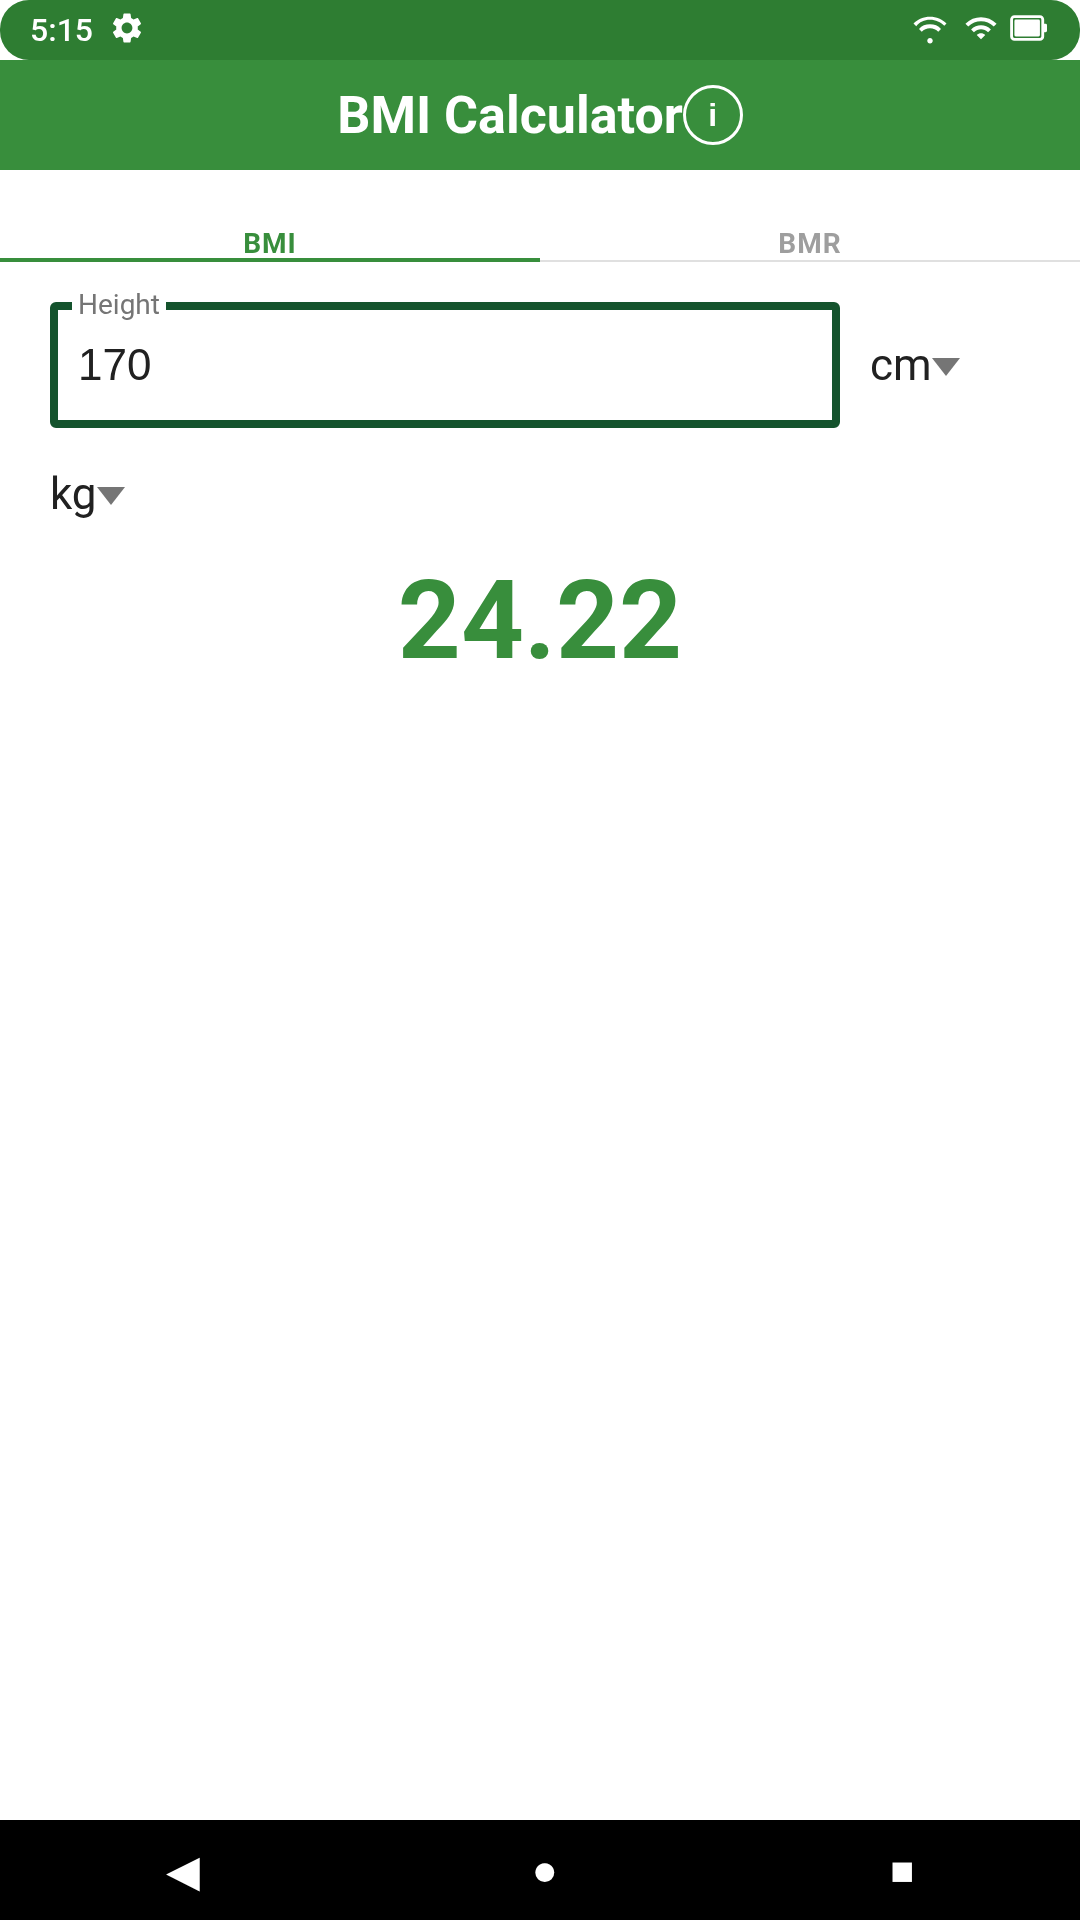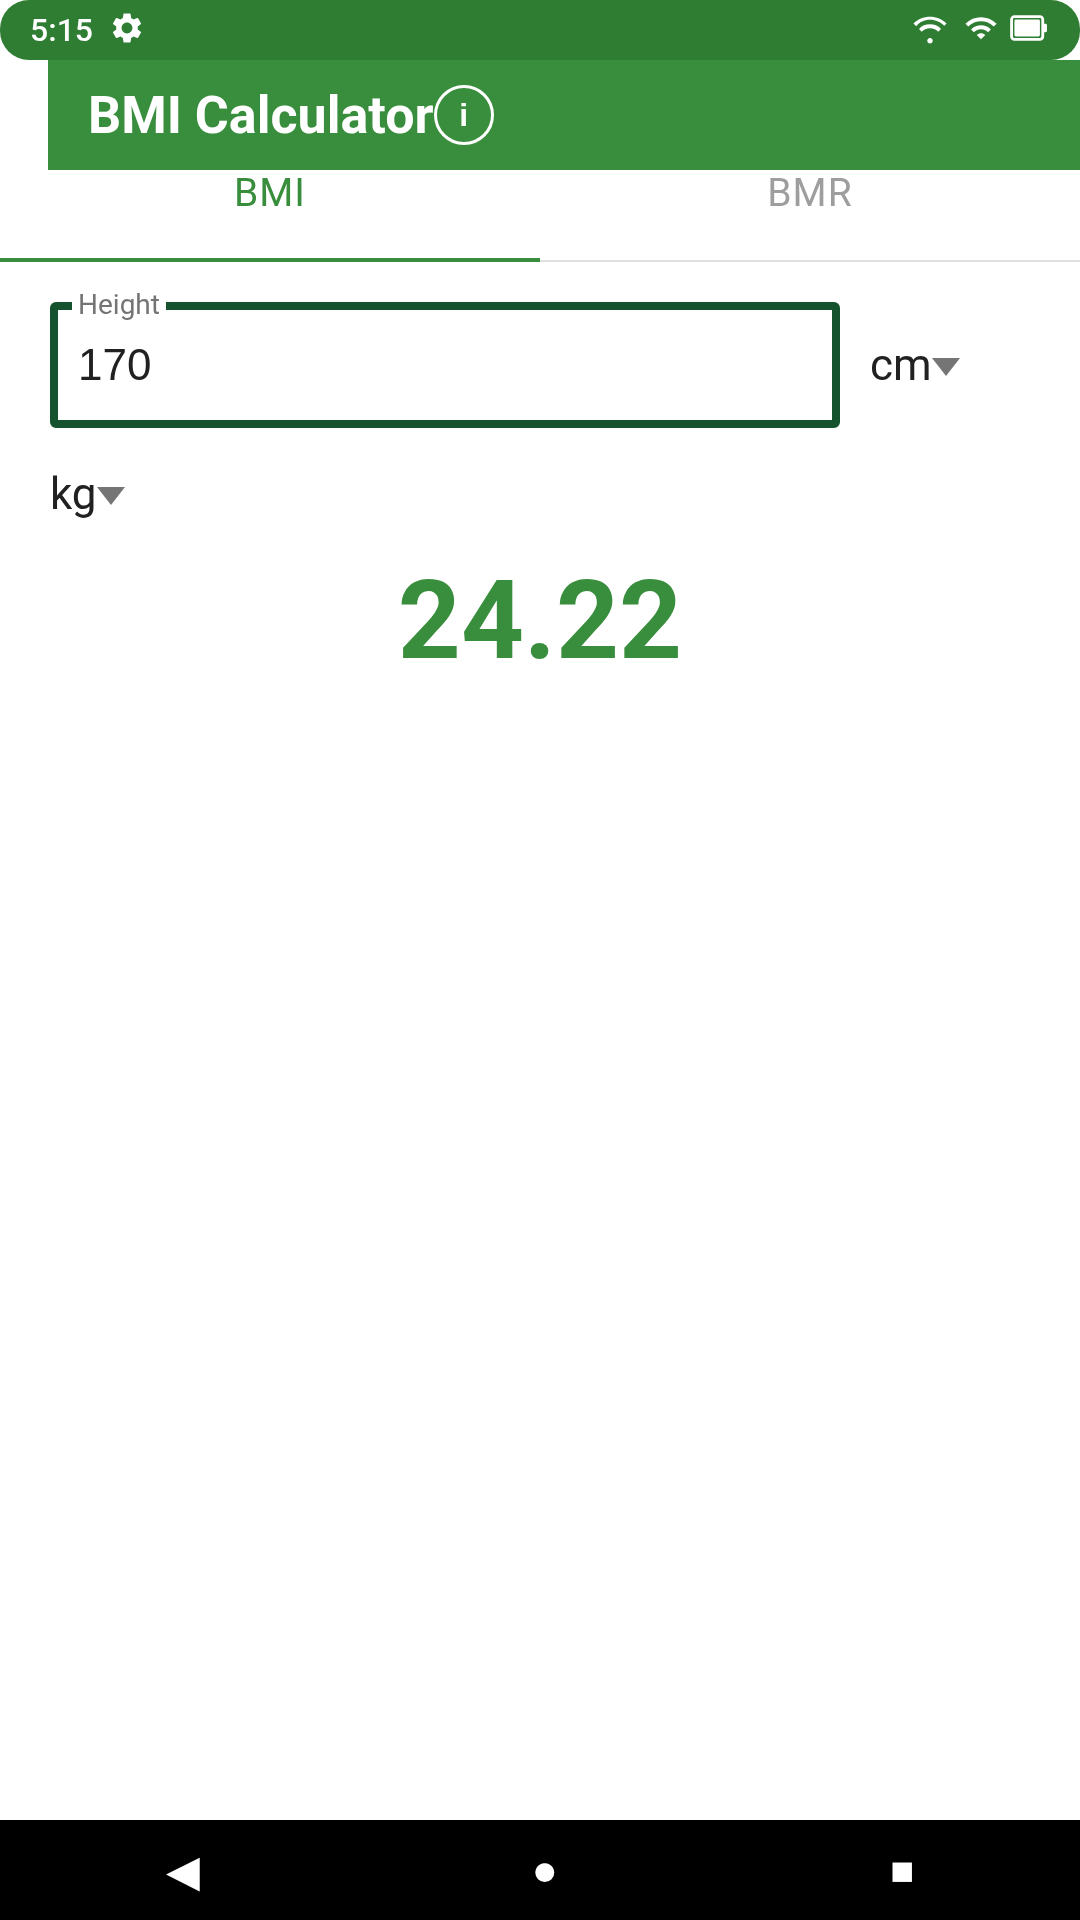"BMI Calculator" .app-bar { justify-content: flex-start -> center; margin-left: 48px -> none }
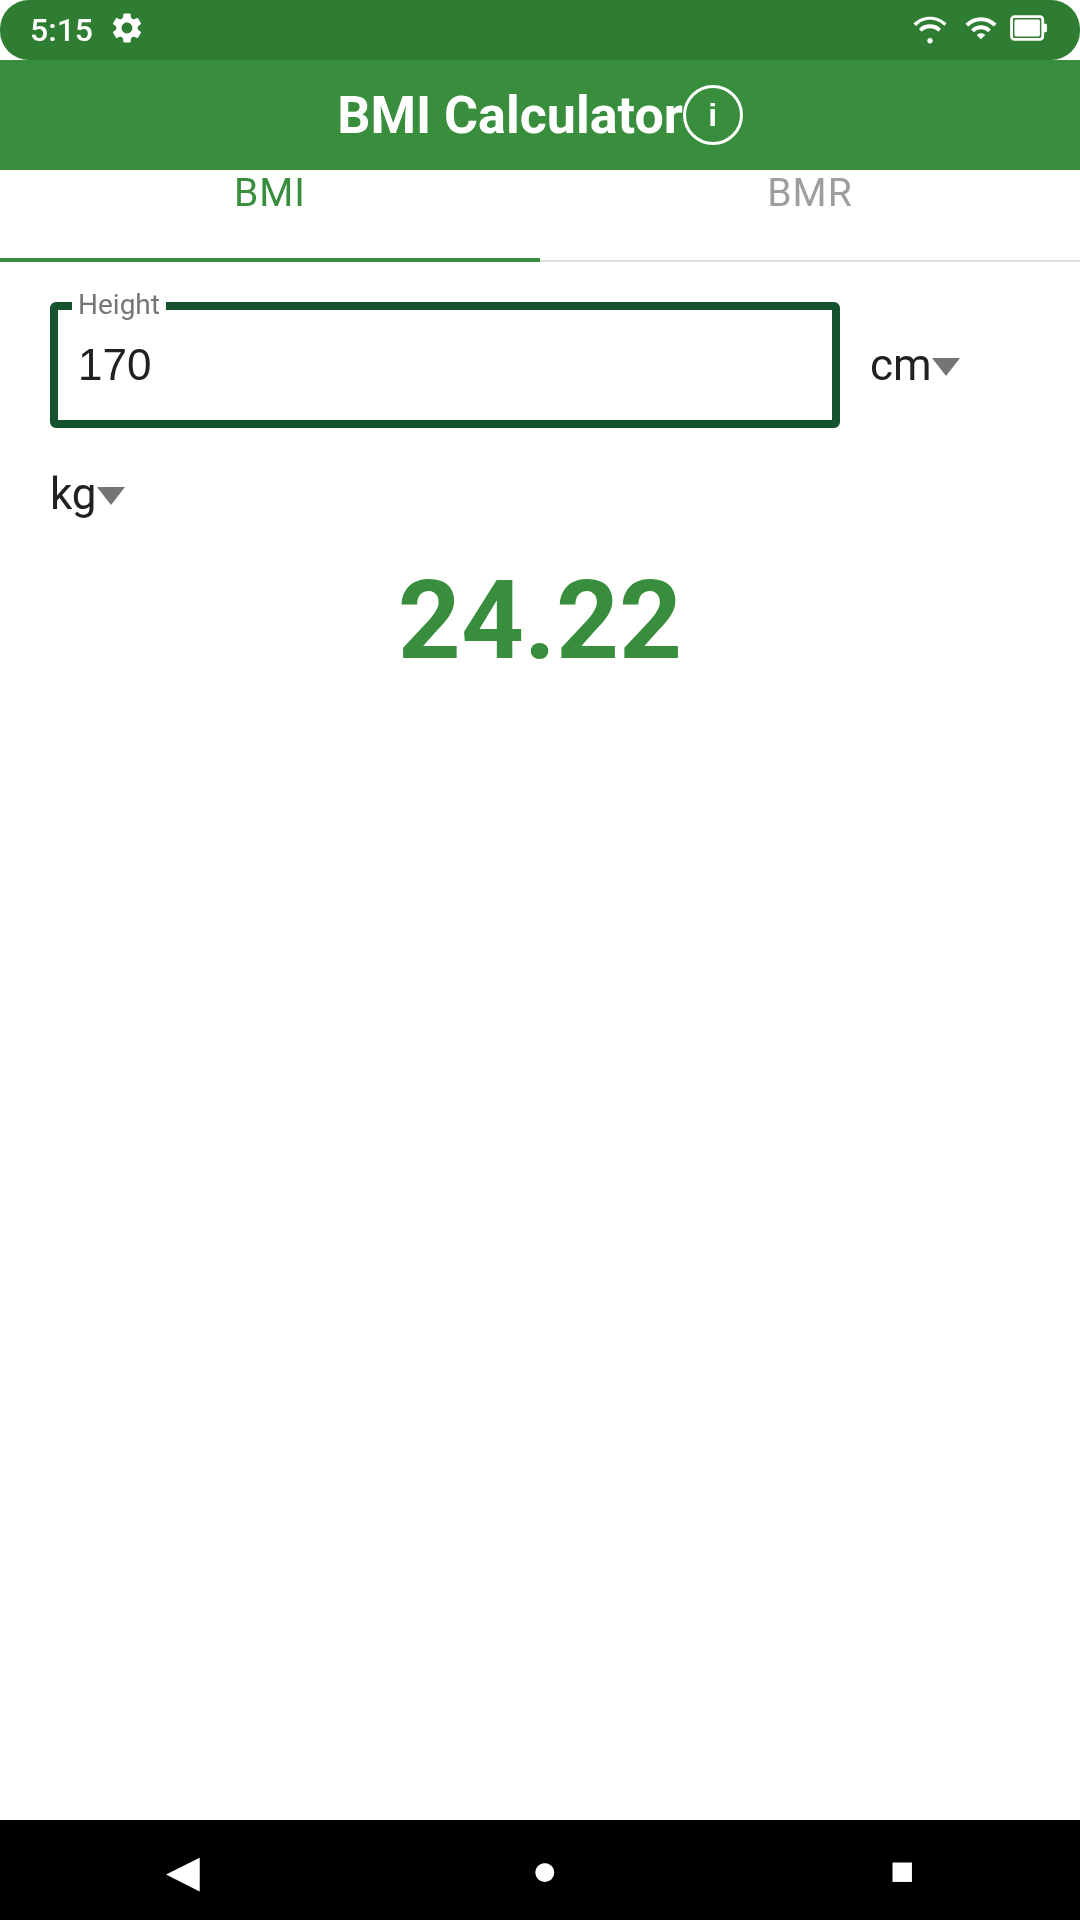"BMI" .tab { align-items: flex-start -> flex-end; font-size: 39px -> 28px; font-weight: 400 -> 700 }
